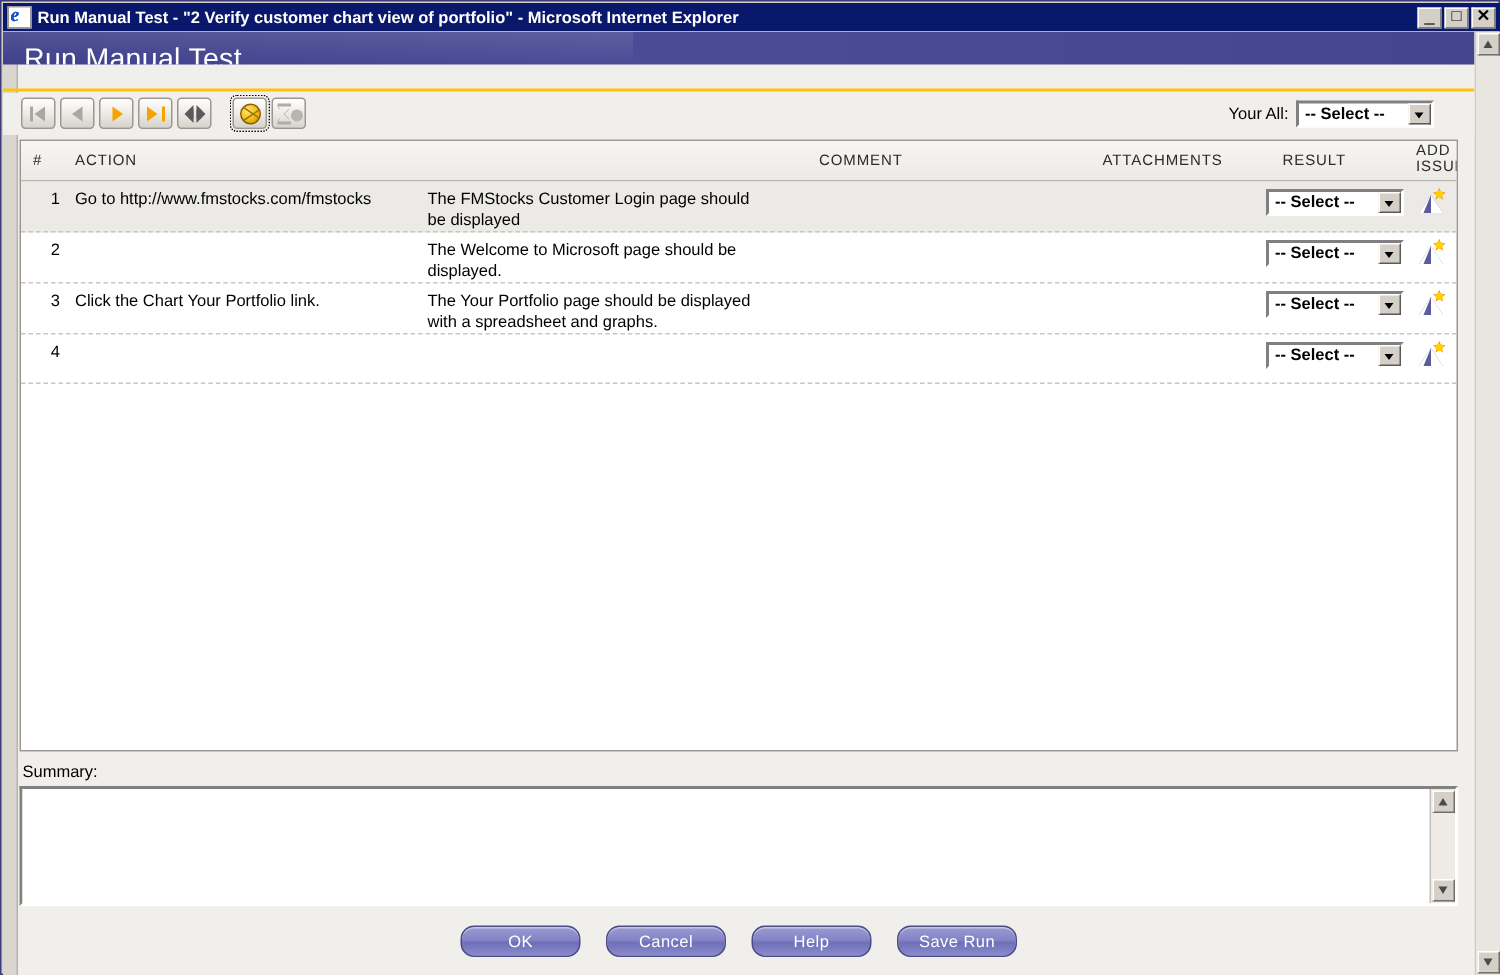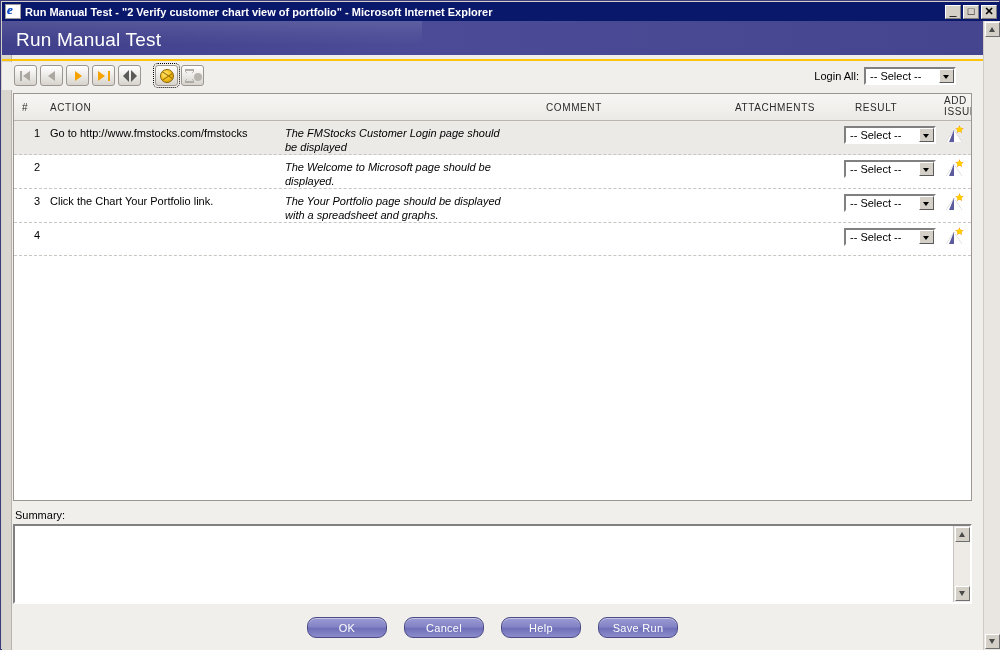"Run Manual Test" #banner { height: 34px -> 22px }
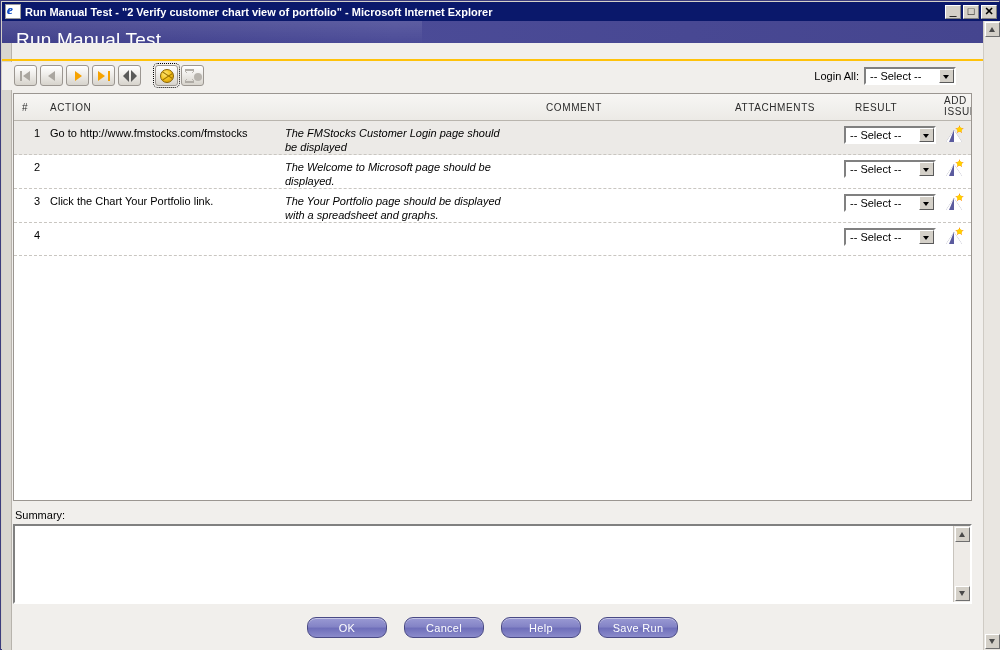"Login All:" span { text: Login -> Your }
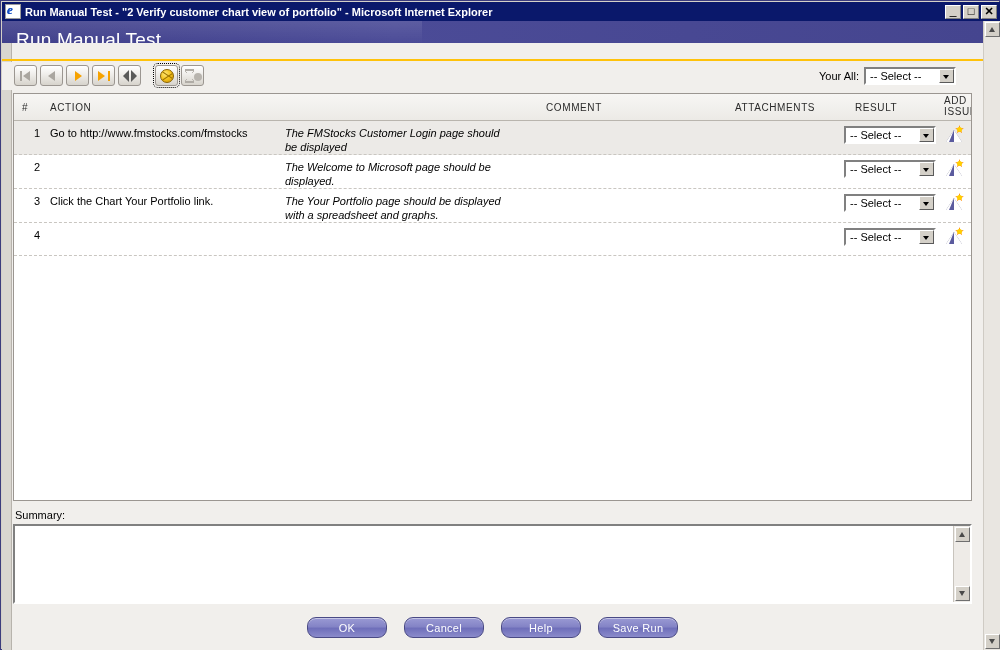"-- Select --" .wselect { font-weight: none -> bold }
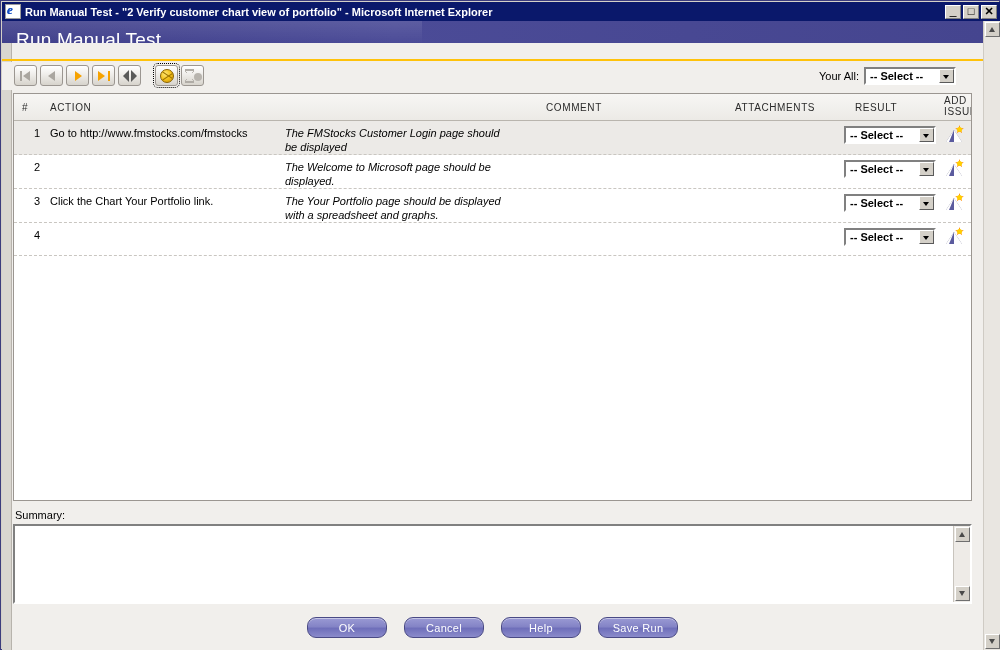"The FMStocks Customer Login page" .c-exp { font-style: italic -> none }
